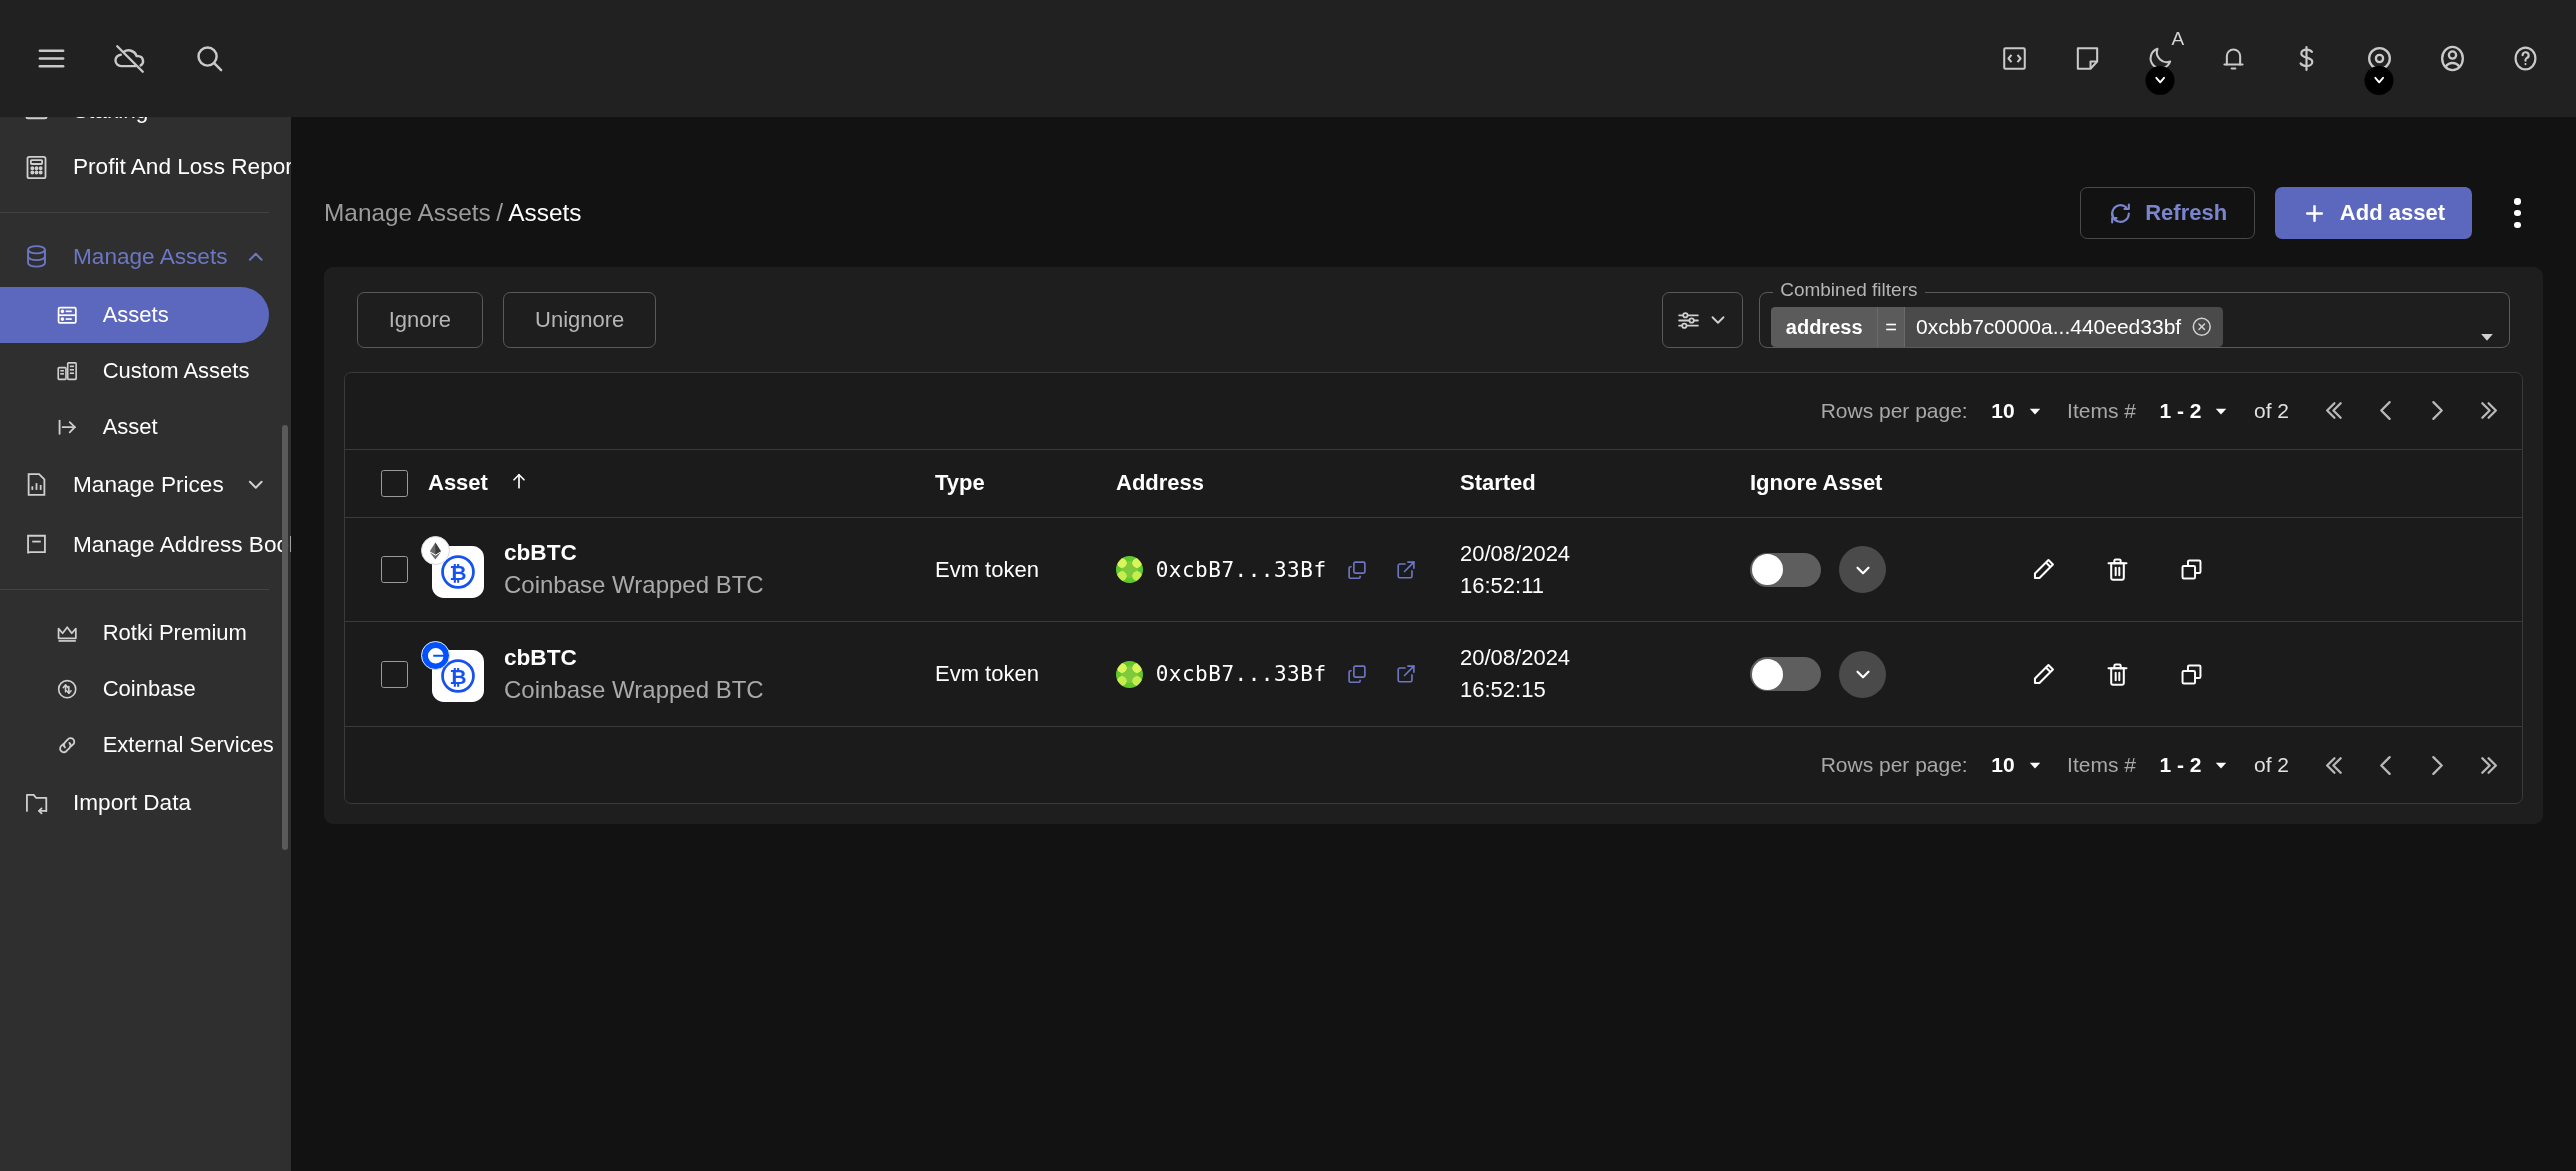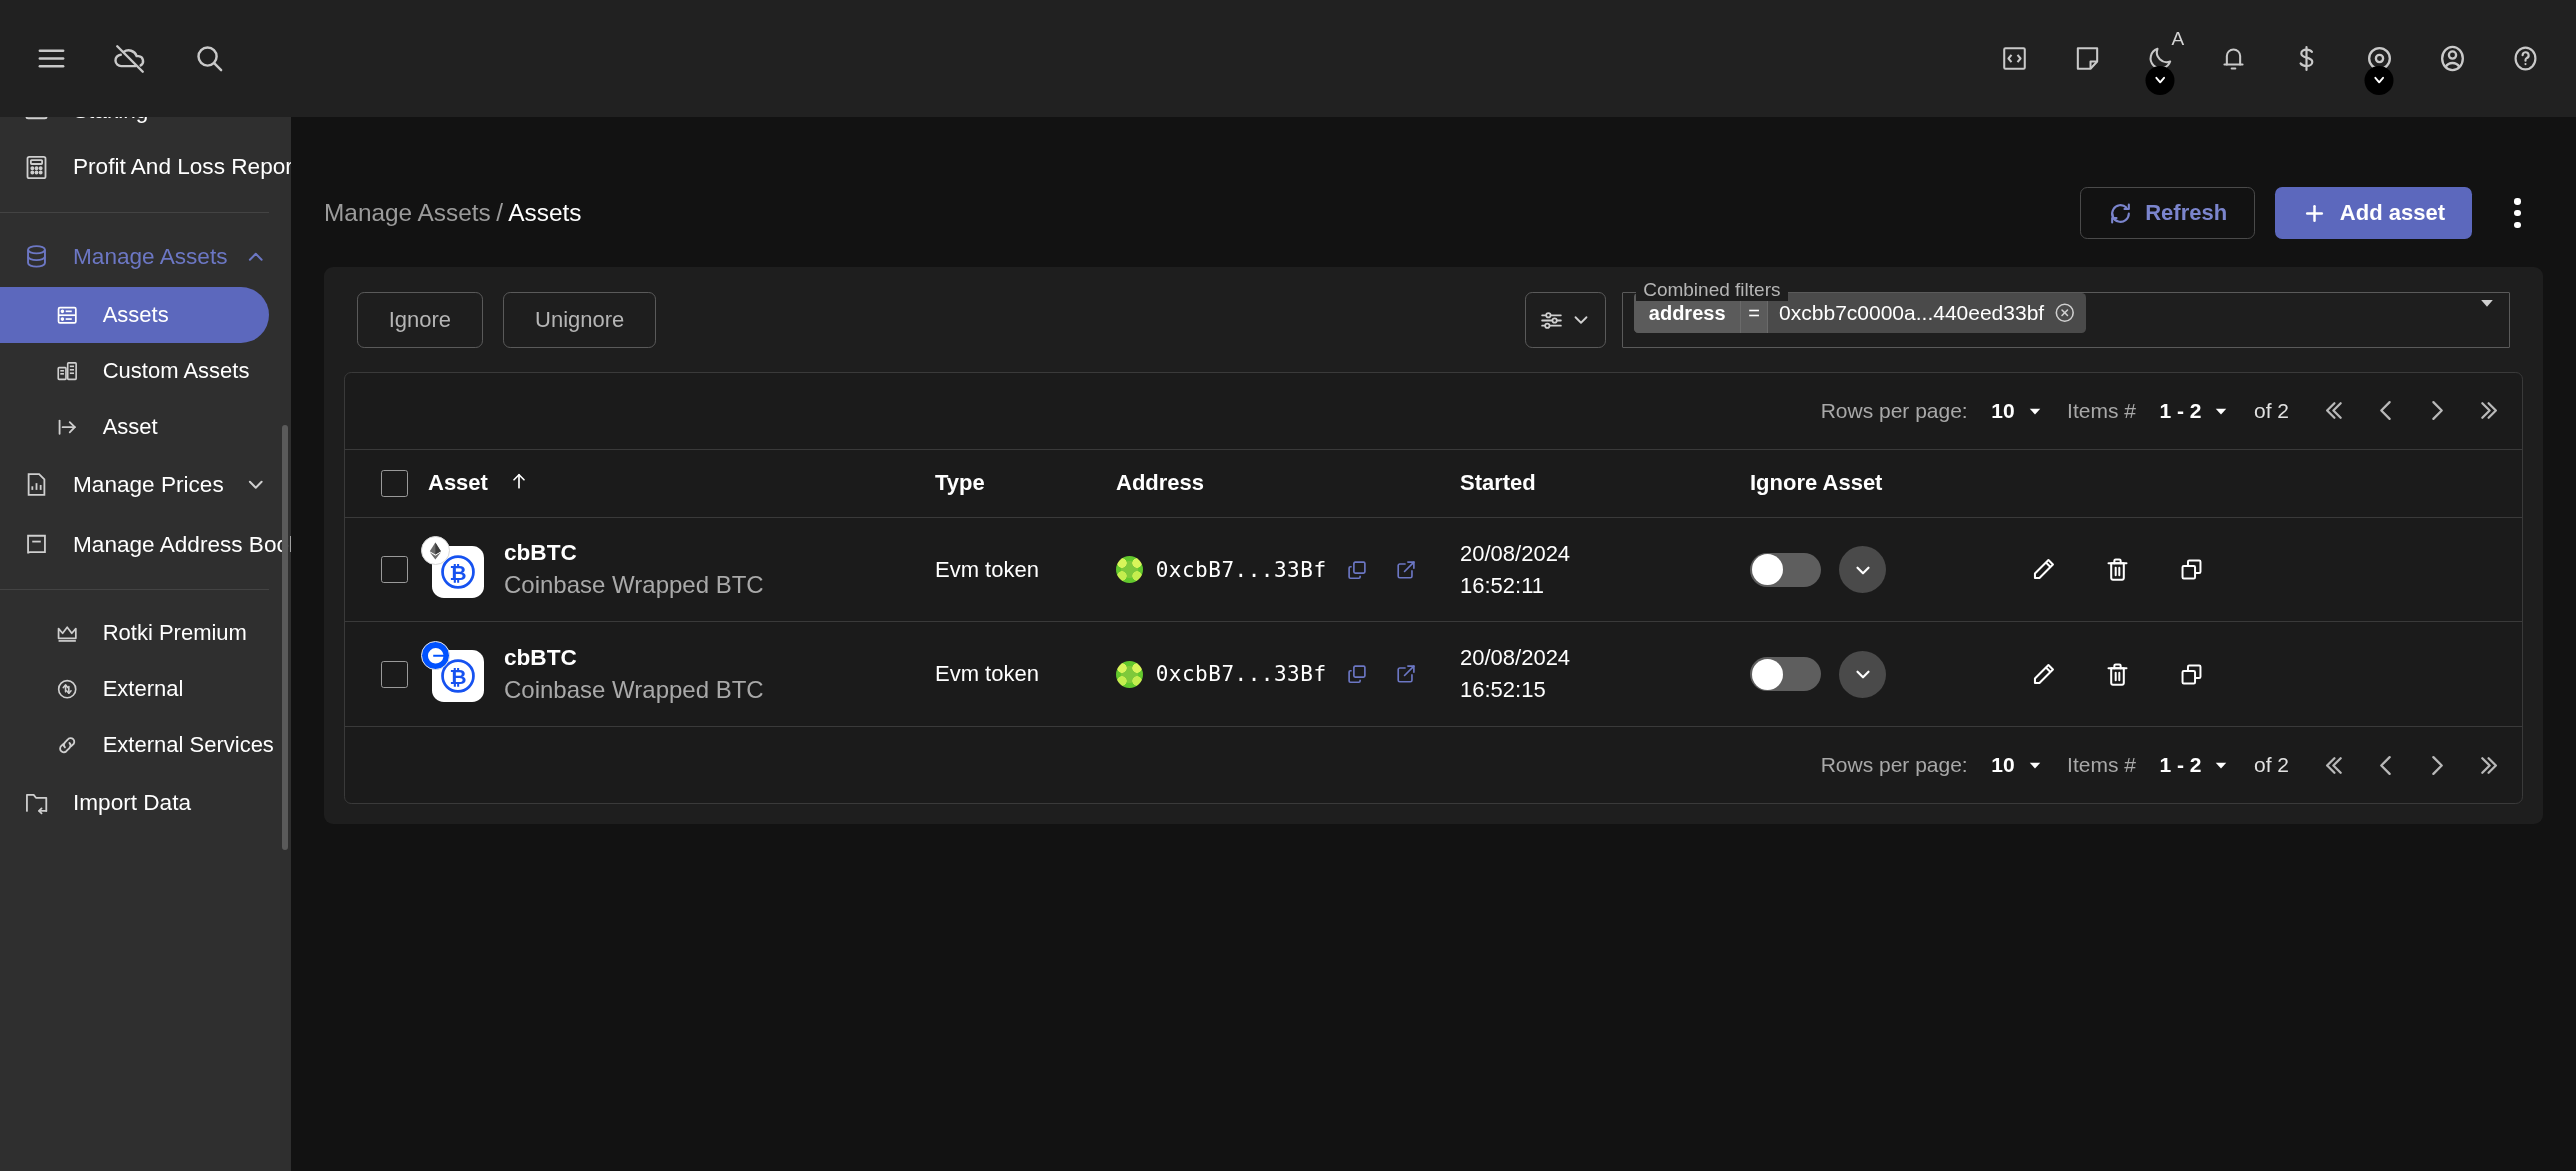"Combined filters" .combined-filters { align-items: flex-start -> flex-end; border-radius: 1px -> 8px; width: 888px -> 751px }
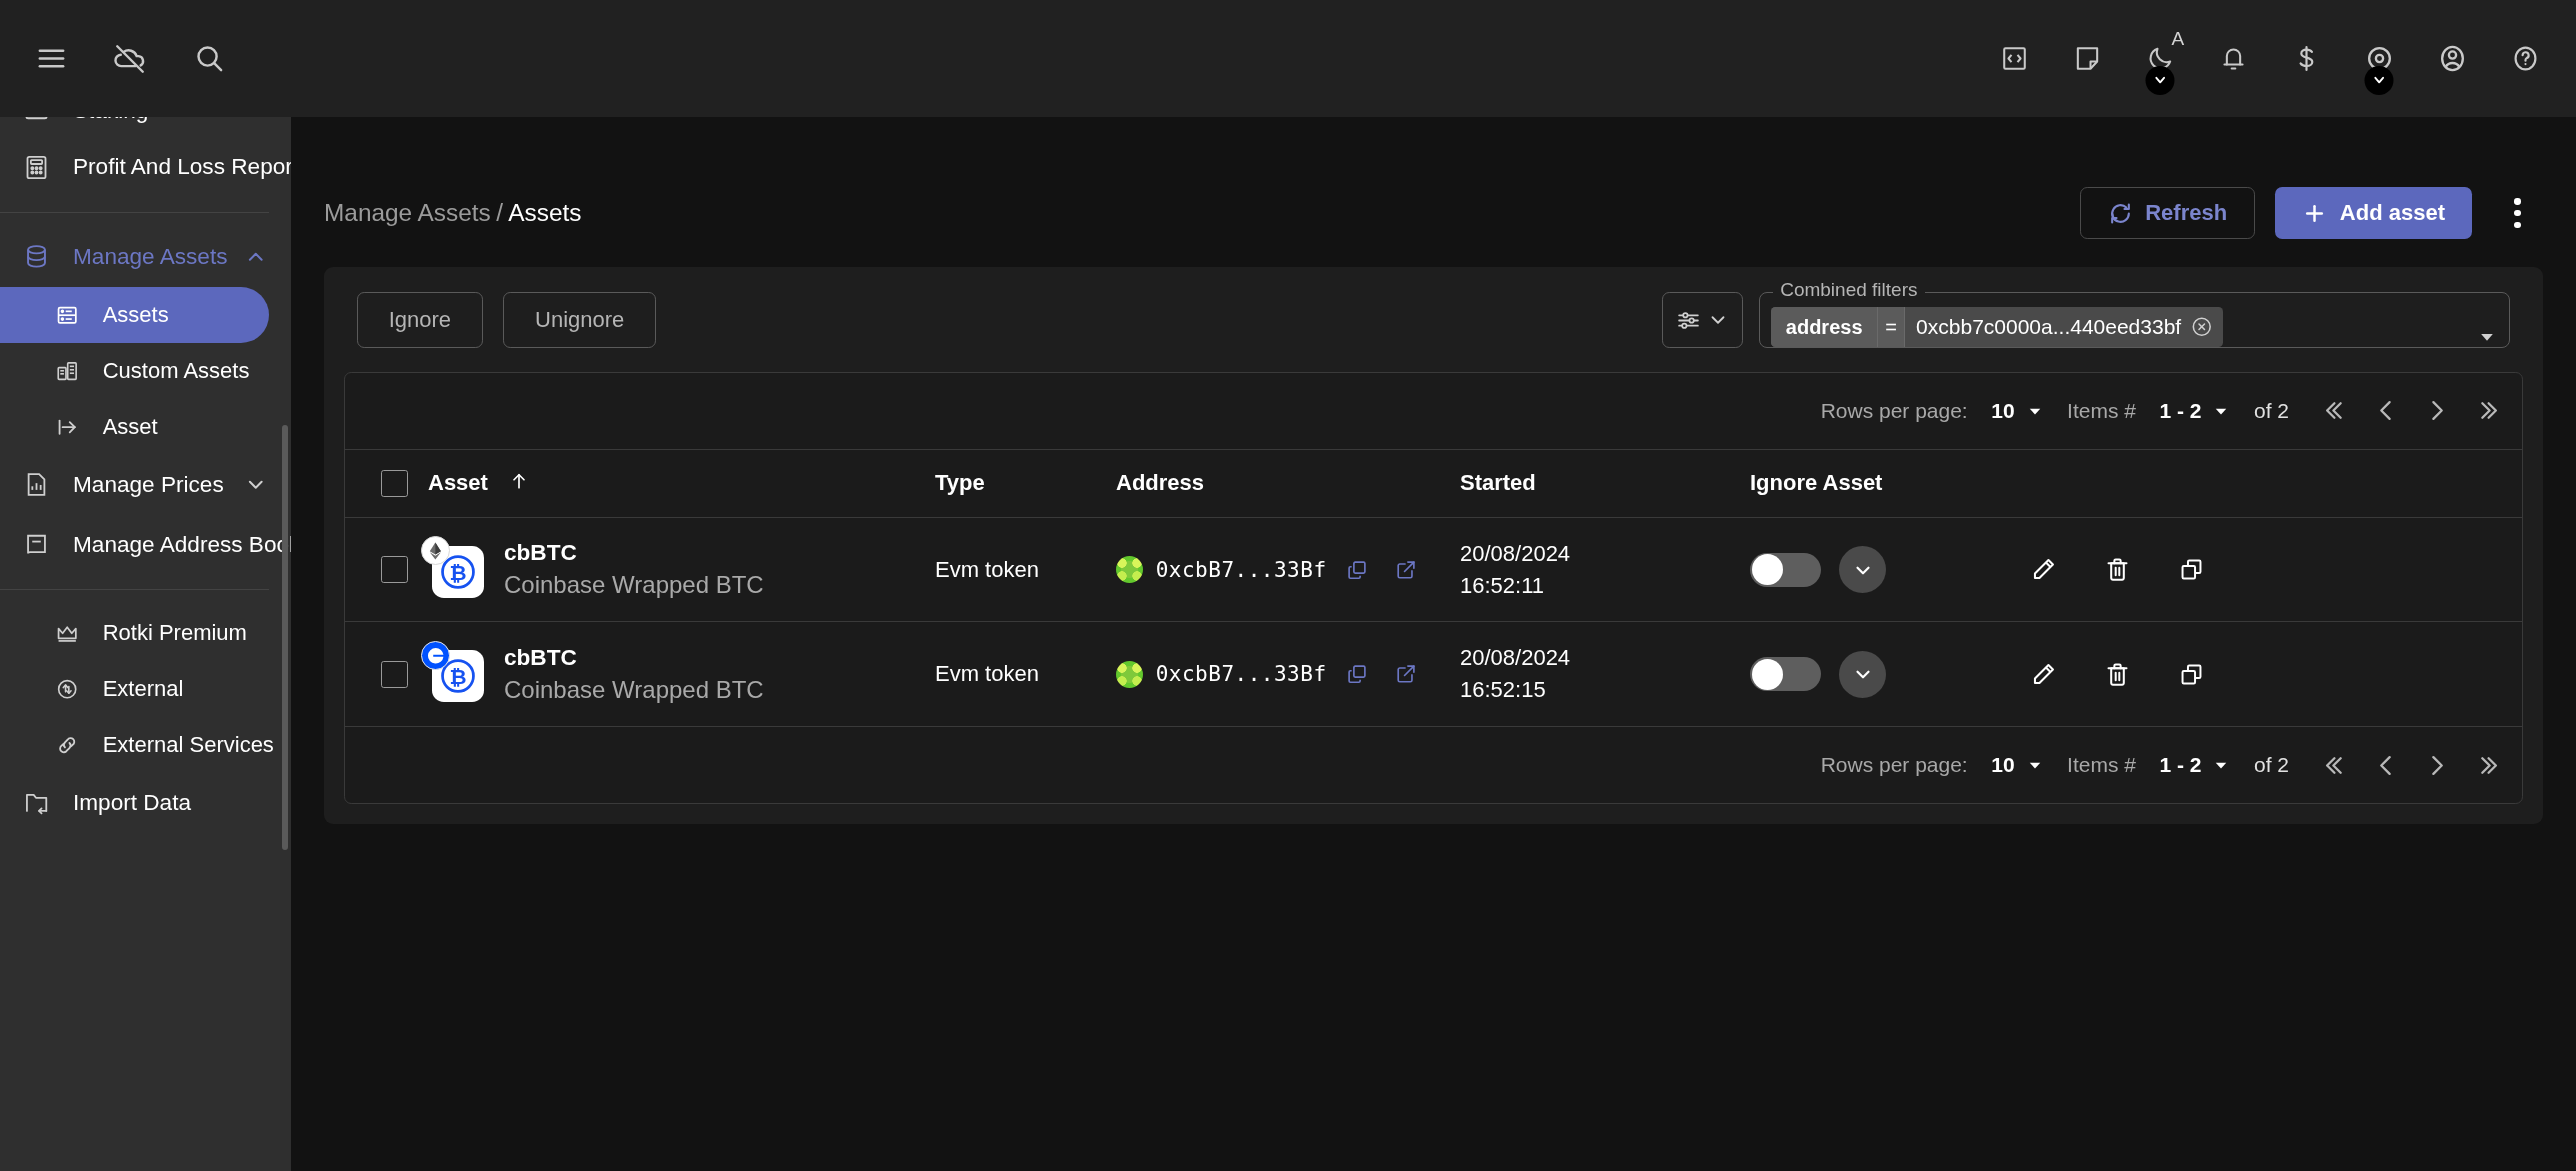"External" span.sb-label { text: External -> Coinbase }
